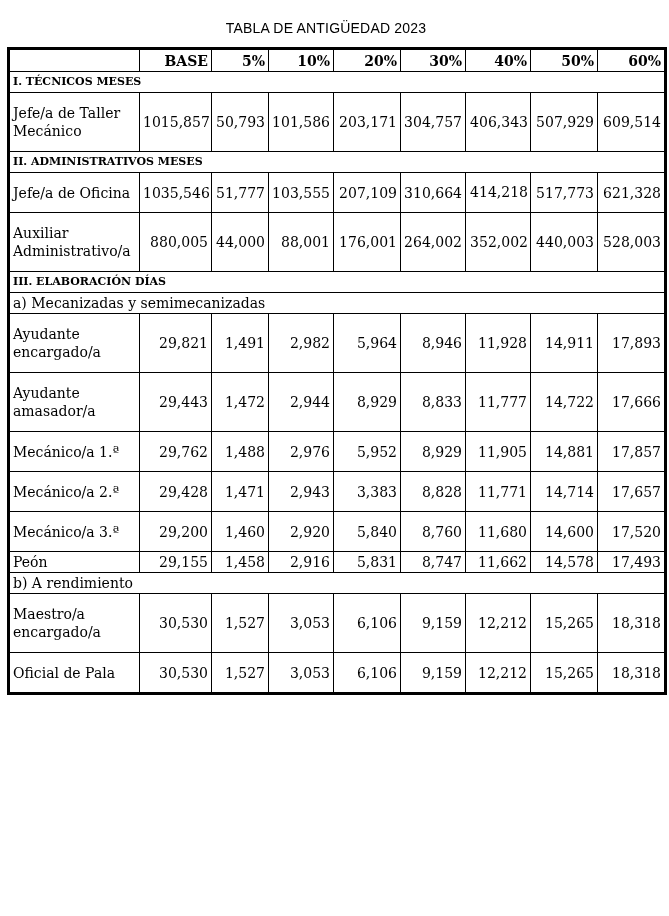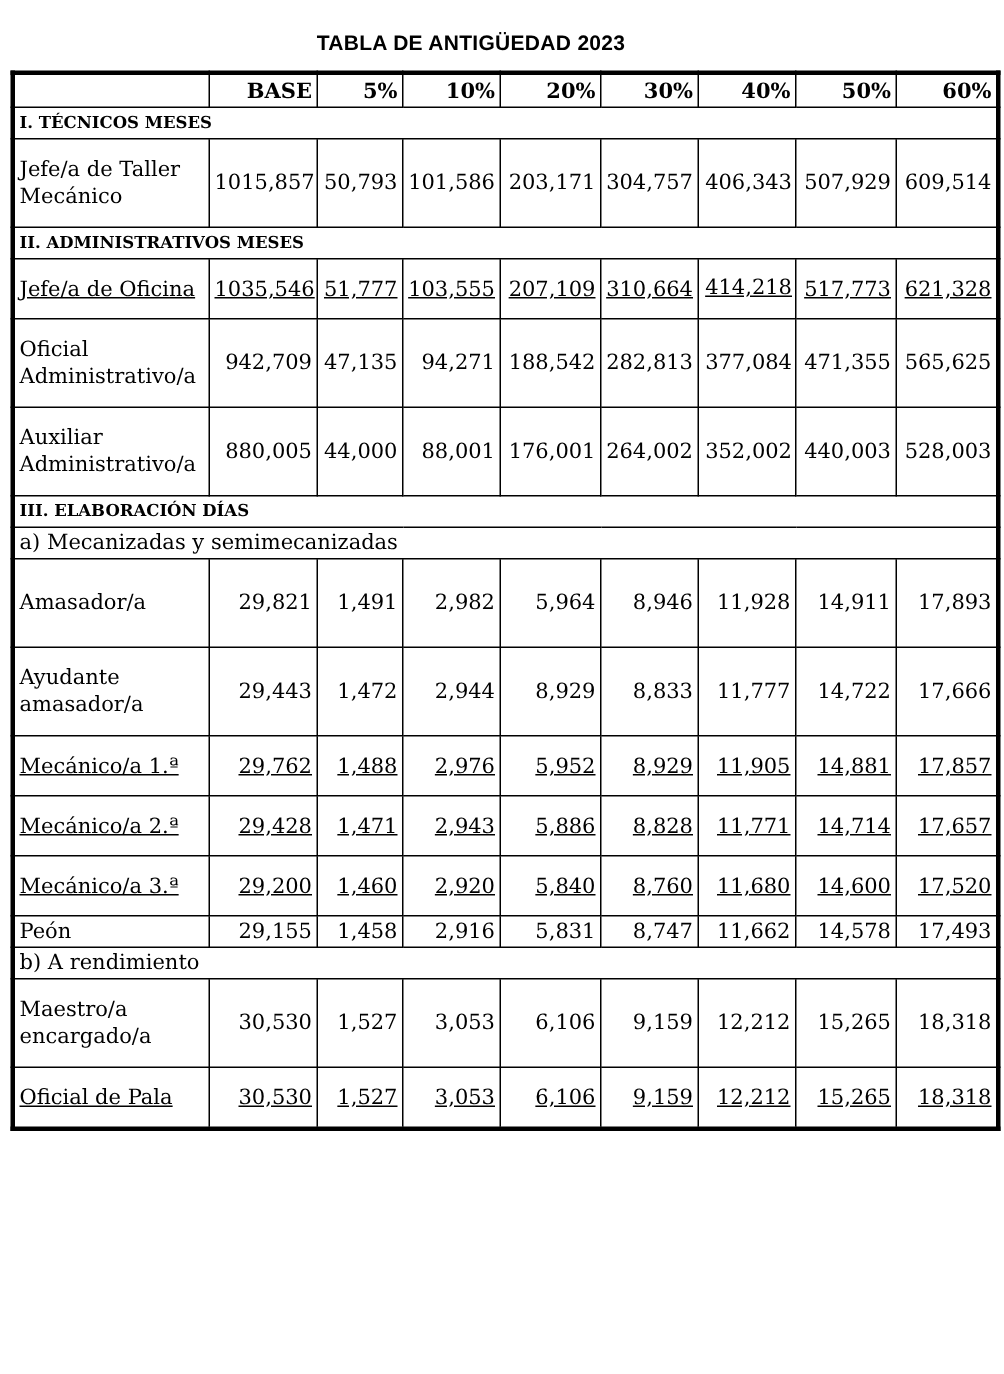"TABLA DE ANTIGÜEDAD 2023" .title { font-weight: bold -> normal; left: 4px -> 16px }
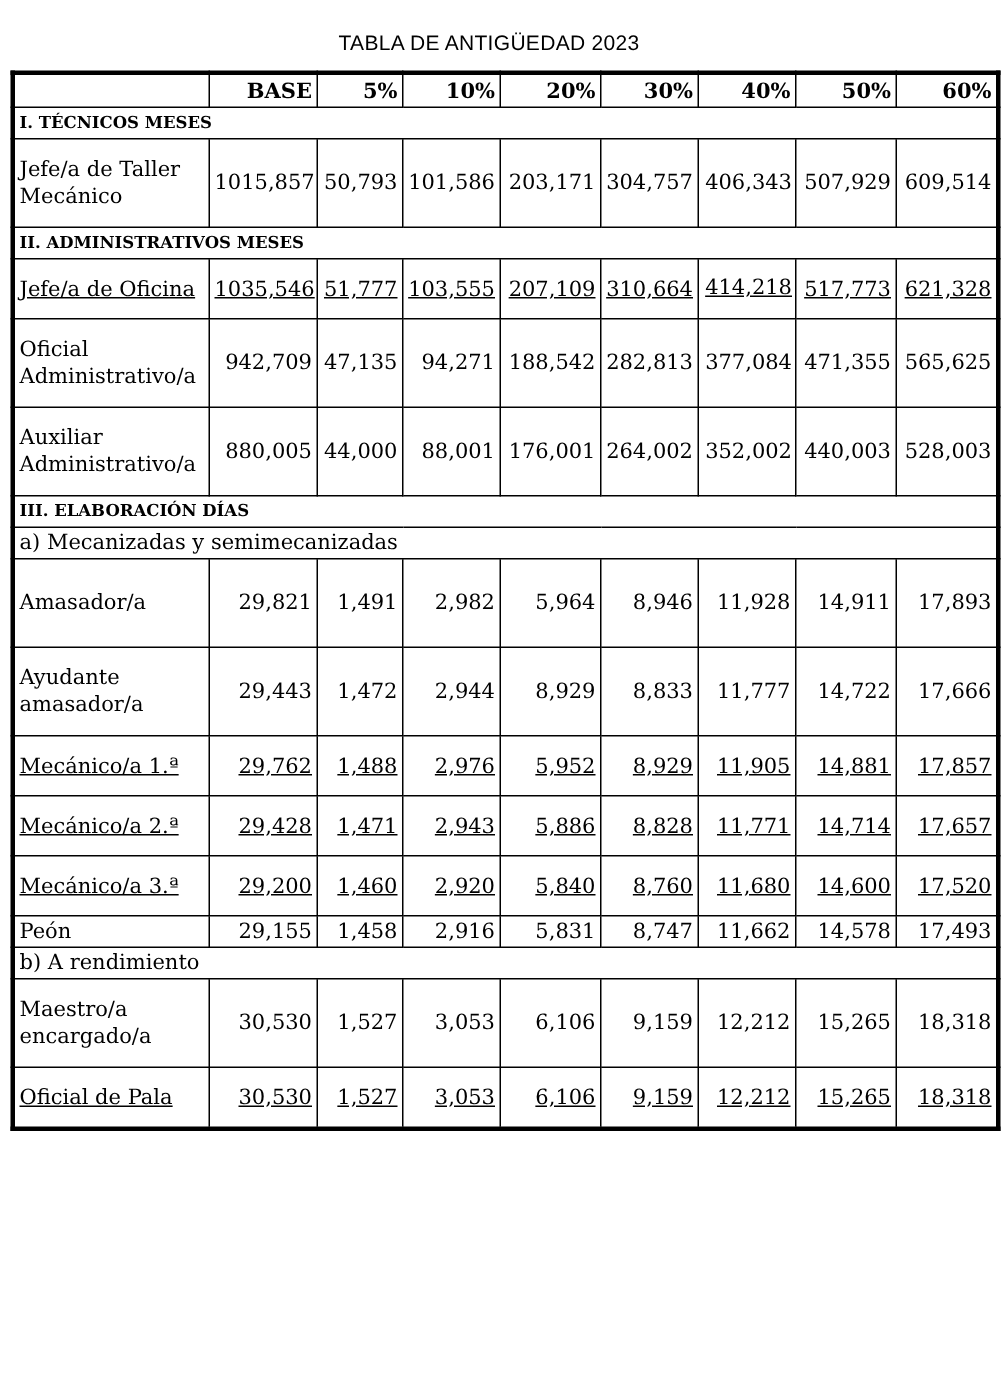"Jefe/a de Oficina" tr.r-mid td { text-decoration: underline -> none }
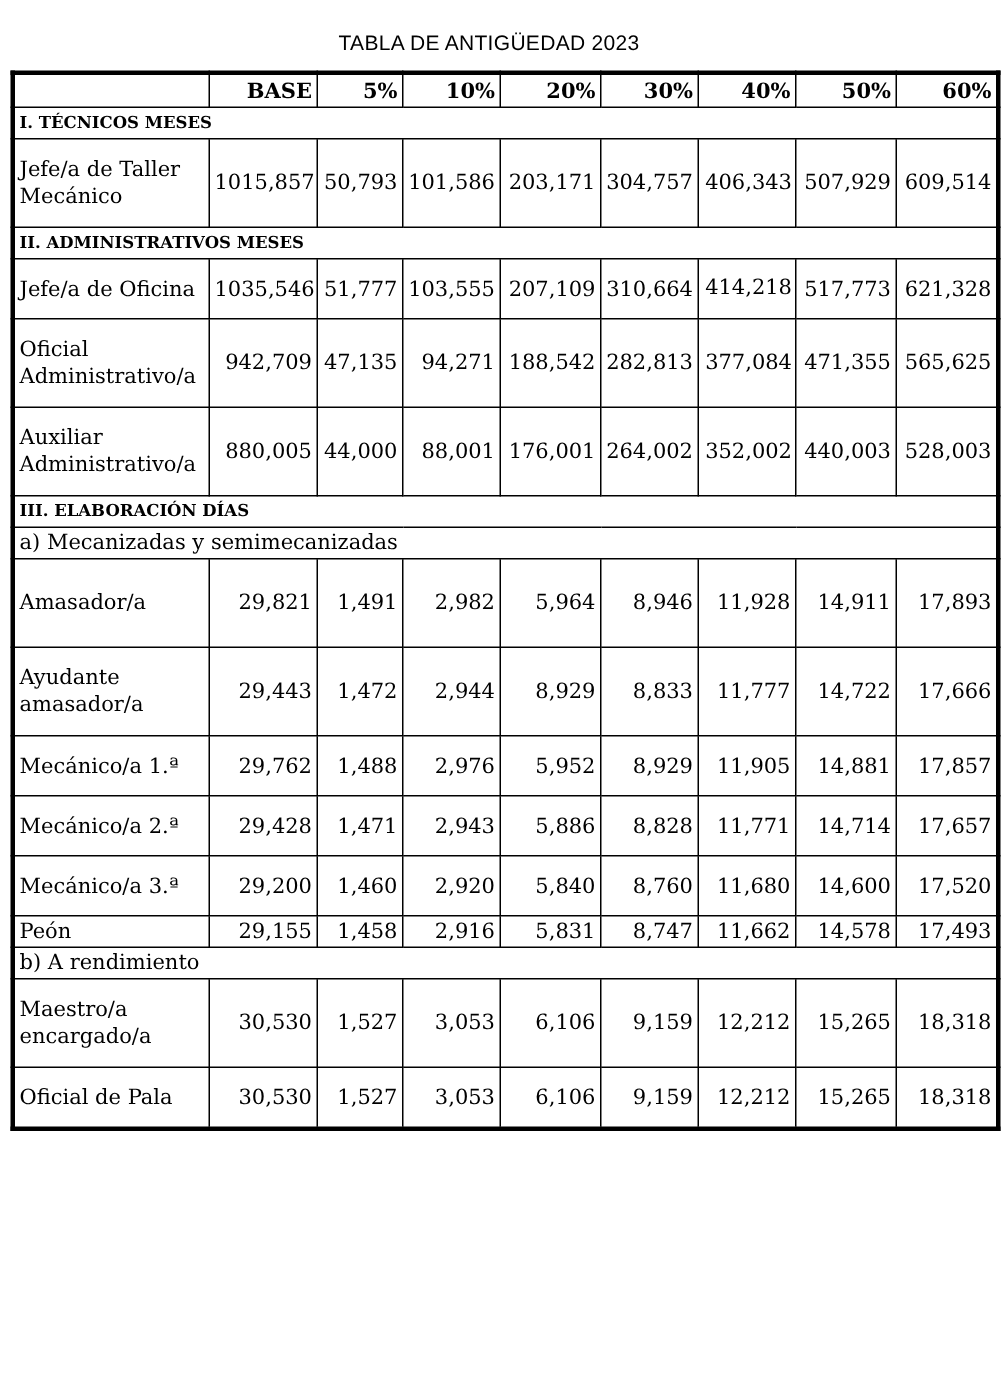"Oficial Administrativo/a" tr.r-tall { html: <tr> <td>Oficial Administrativo/a</td> <td>942,709</td> <td>47,135</td> <td>94,271</td> <td>188,542</td> <td>282,813</td> <td>377,084</td> <td>471,355</td> <td>565,625</td> </tr> -> none }
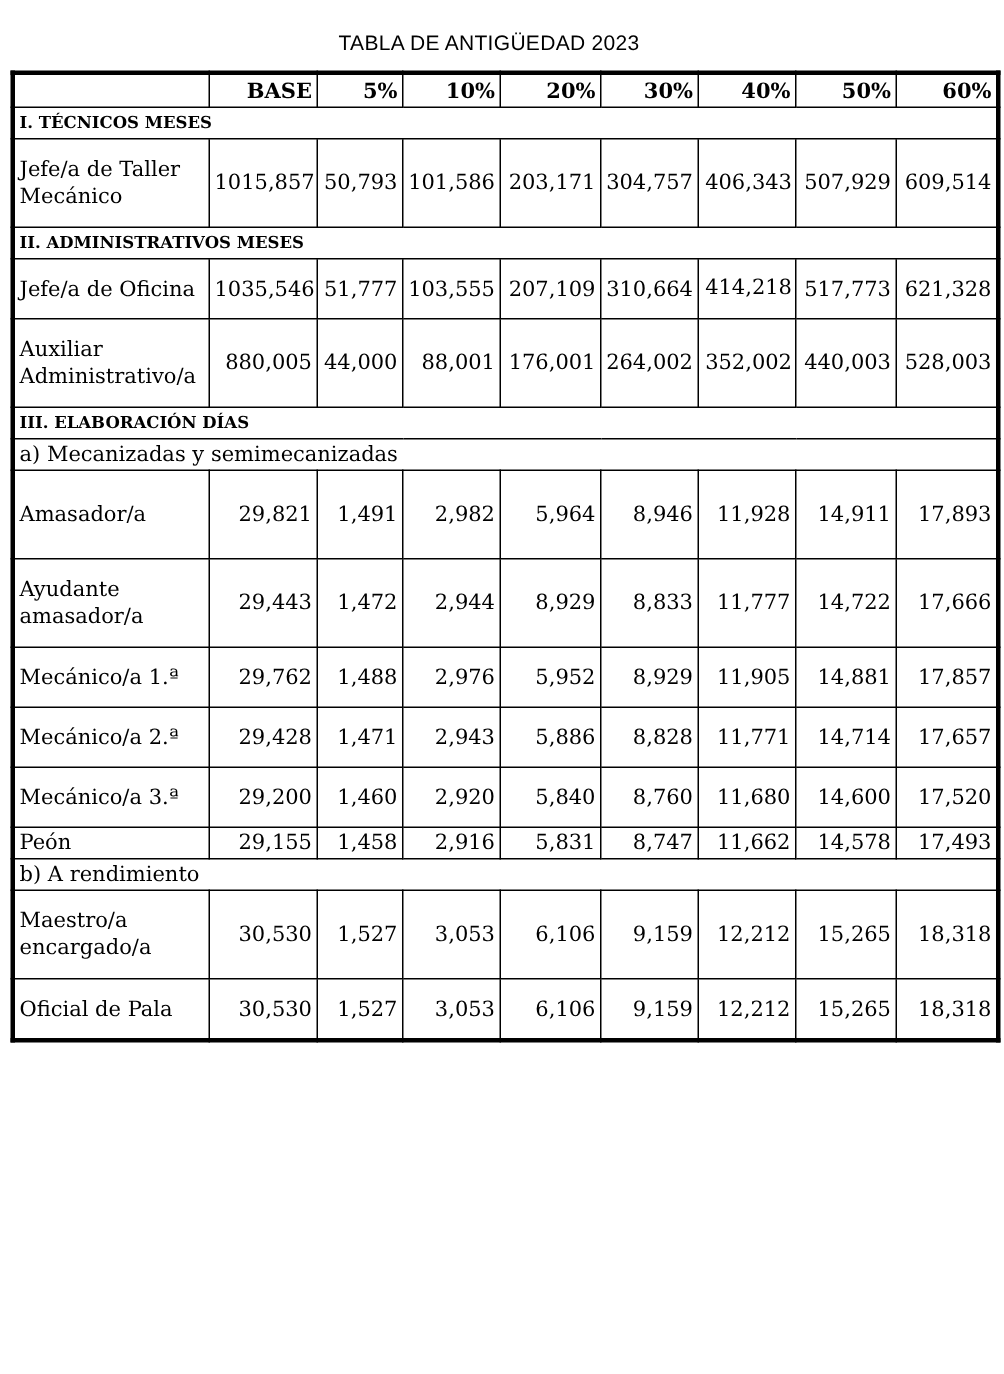"Ayudante encargado/a" tr.r-tall { html: none -> <tr> <td>Ayudante encargado/a</td> <td>29,821</td> <td>1,491</td> <td>2,982</td> <td>5,964</td> <td>8,946</td> <td>11,928</td> <td>14,911</td> <td>17,893</td> </tr> }
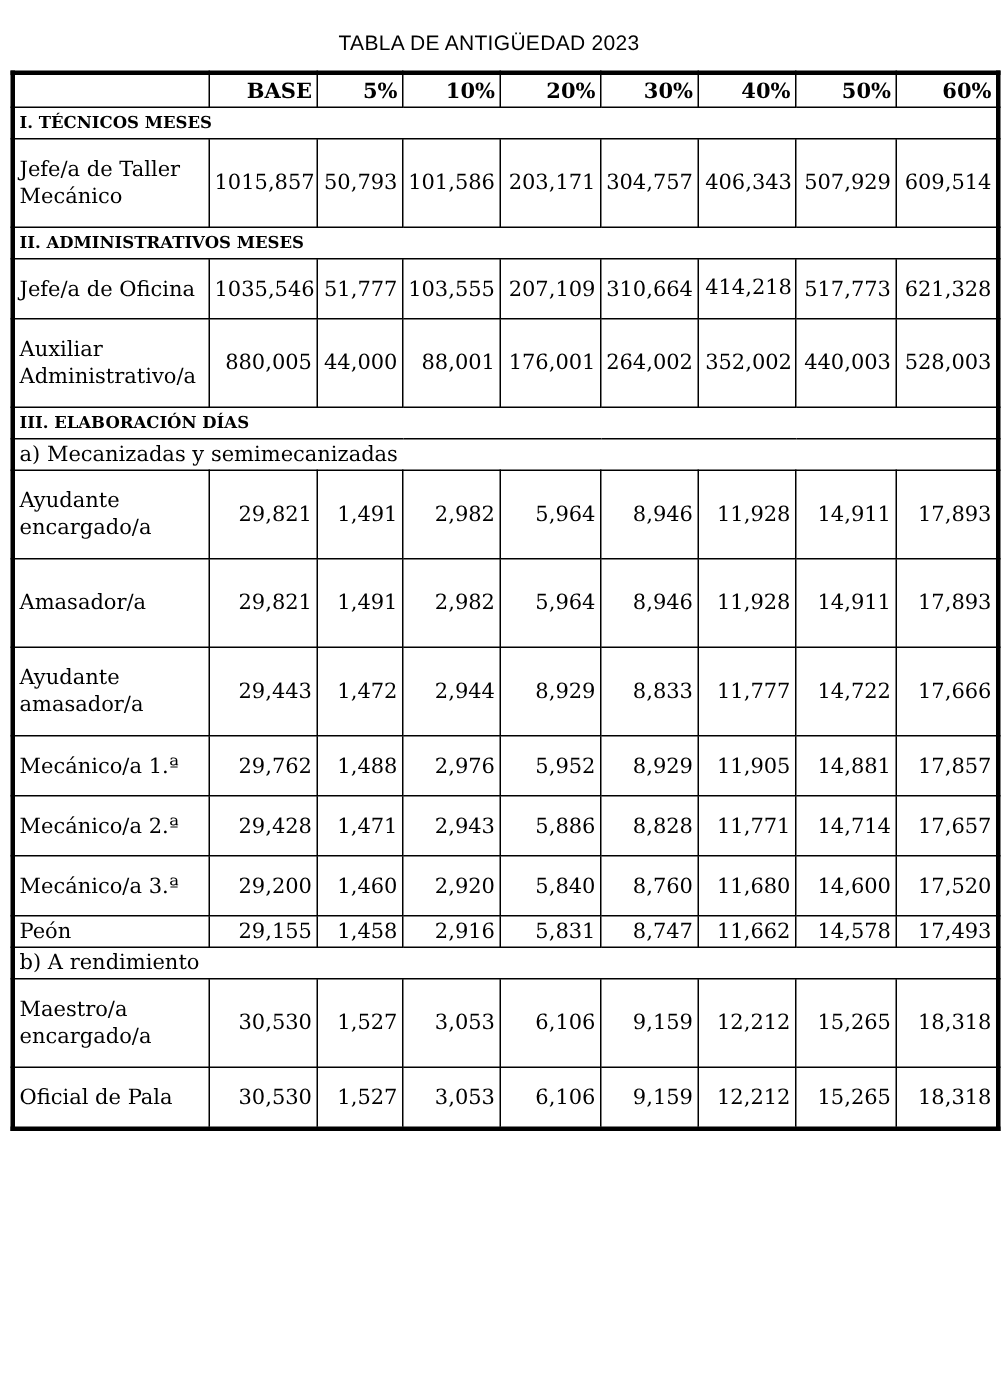"Amasador/a" tr.r-tall { html: <tr> <td>Amasador/a</td> <td>29,821</td> <td>1,491</td> <td>2,982</td> <td>5,964</td> <td>8,946</td> <td>11,928</td> <td>14,911</td> <td>17,893</td> </tr> -> none }
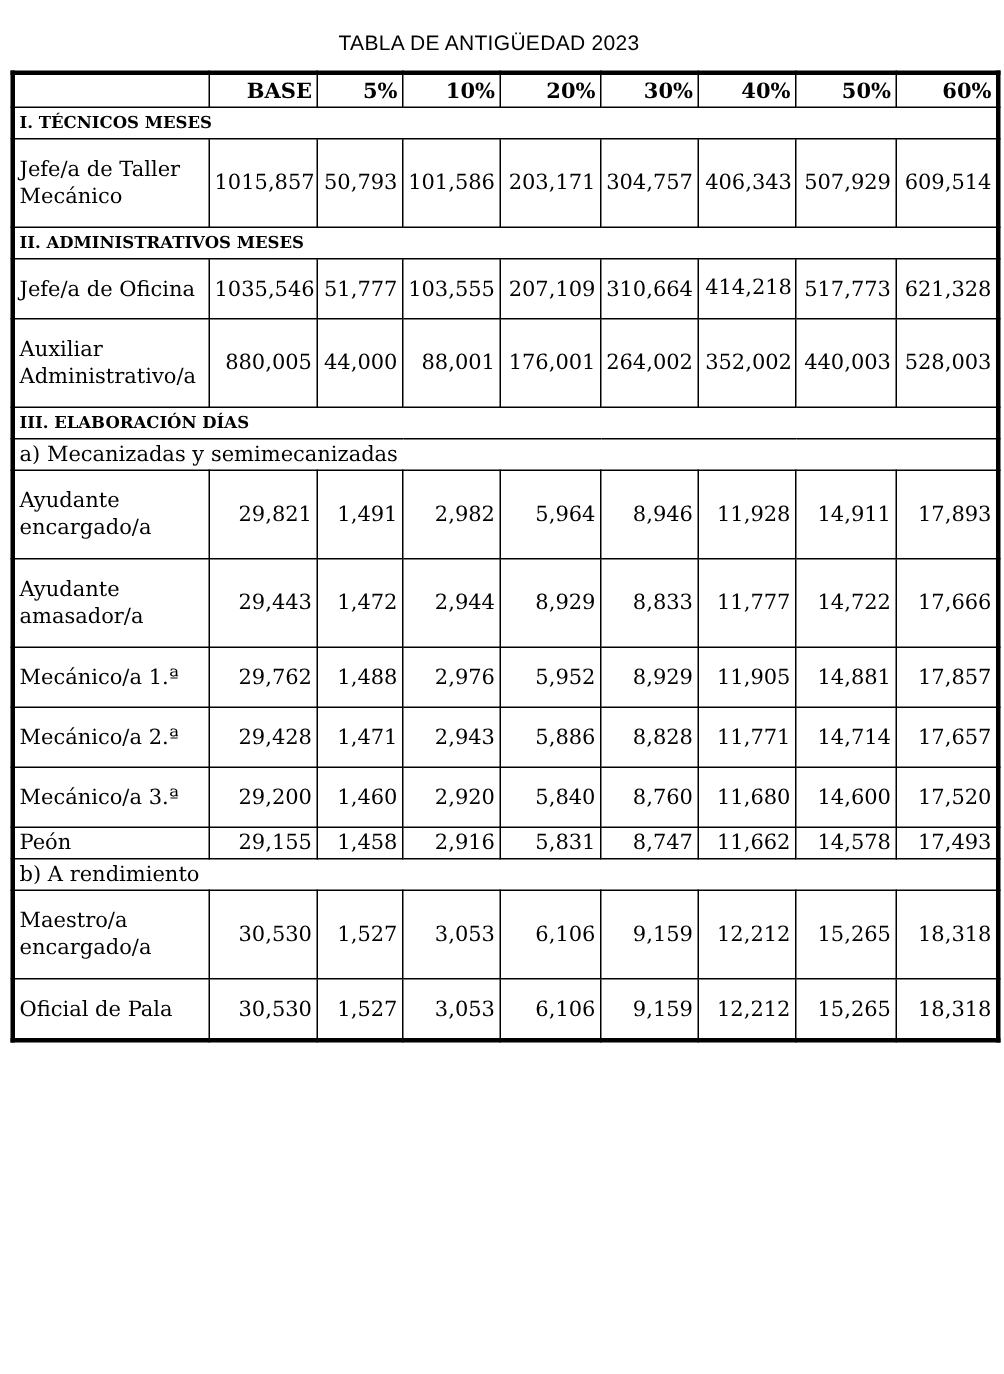"5,886" td.num { text: 5,886 -> 3,383 }
